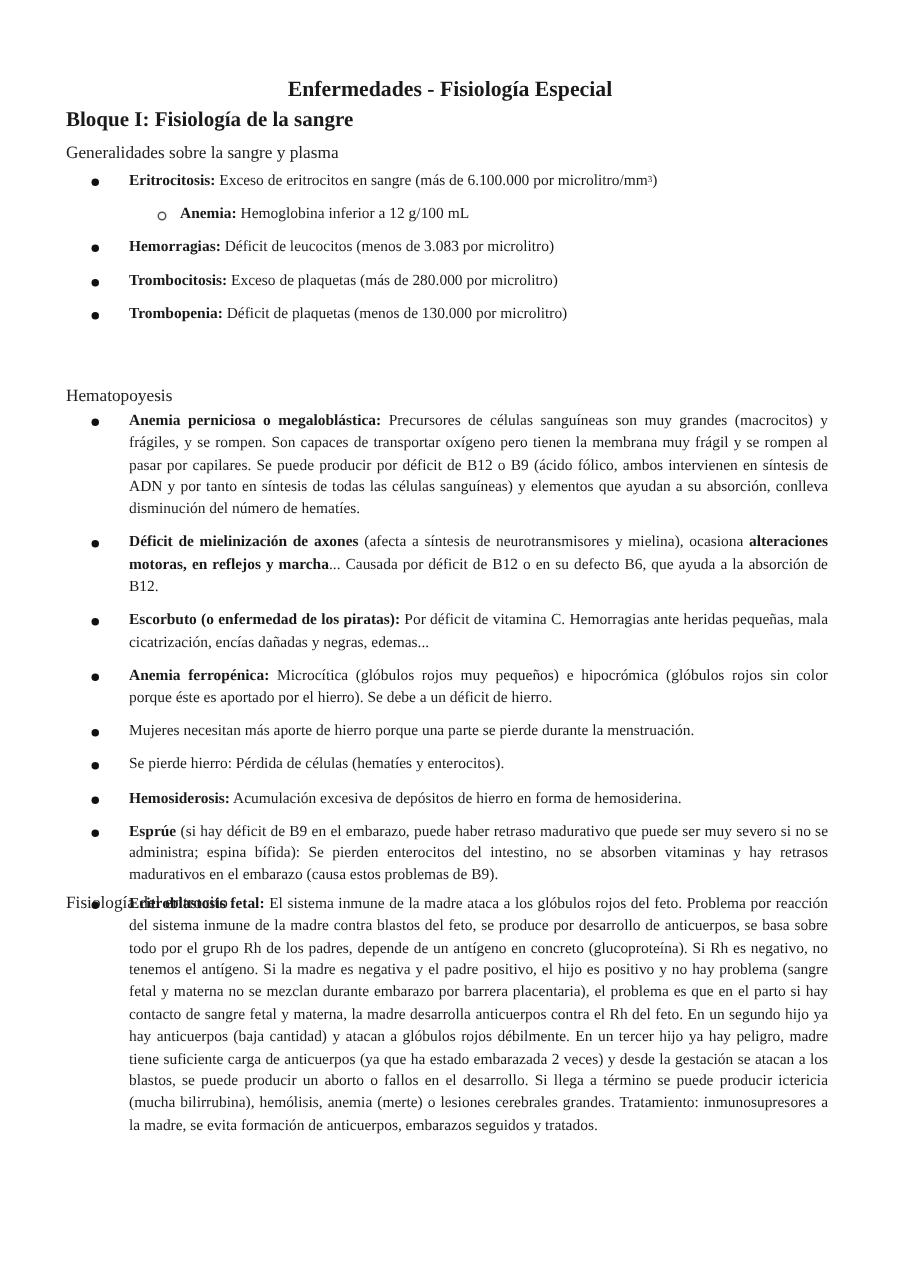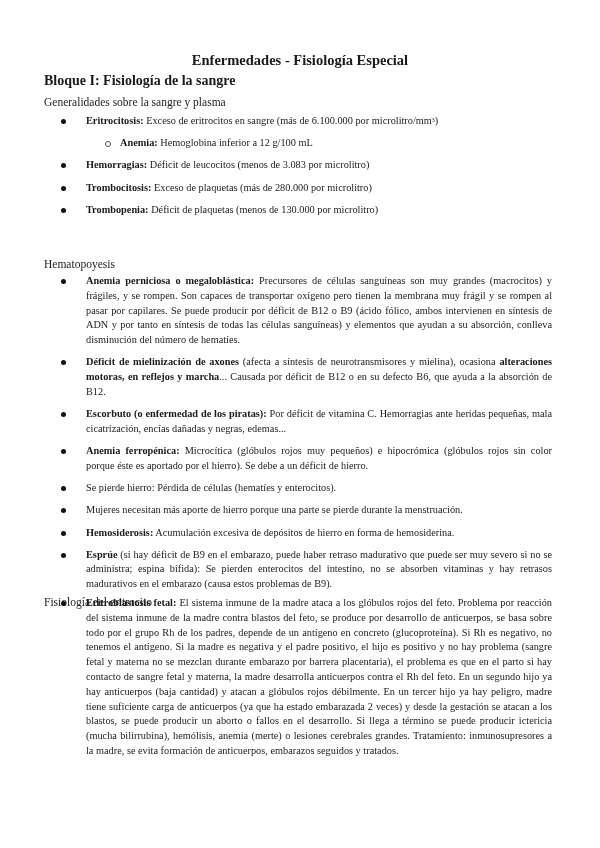"Se pierde hierro: Pérdida de" li { order: before "Mujeres necesitan más aporte de" -> after "Mujeres necesitan más aporte de" }
